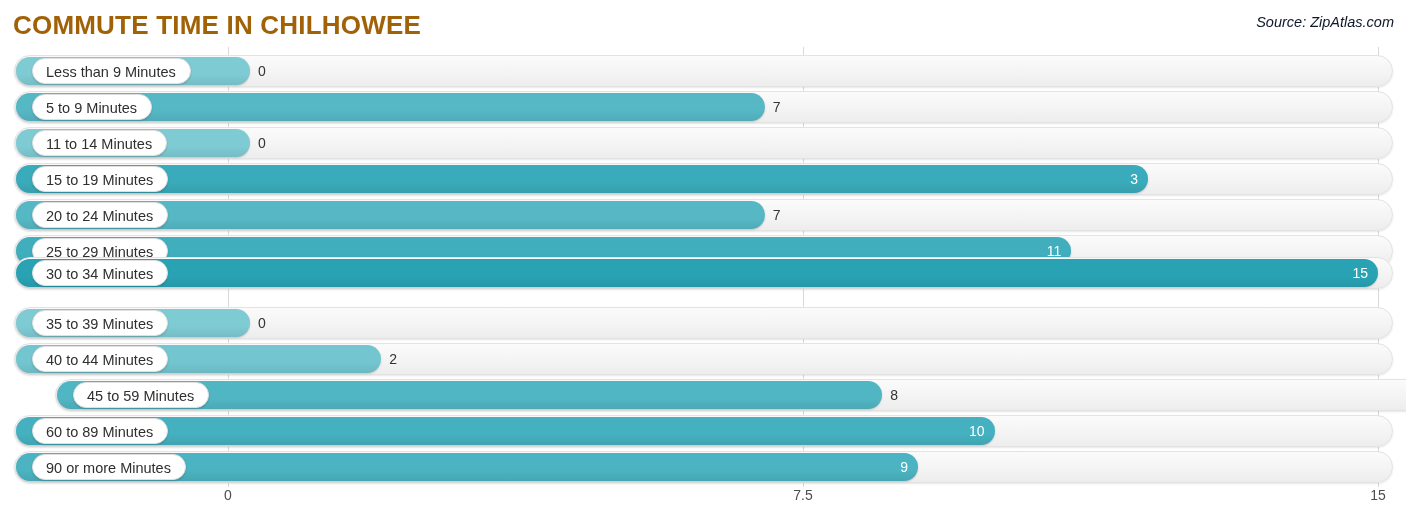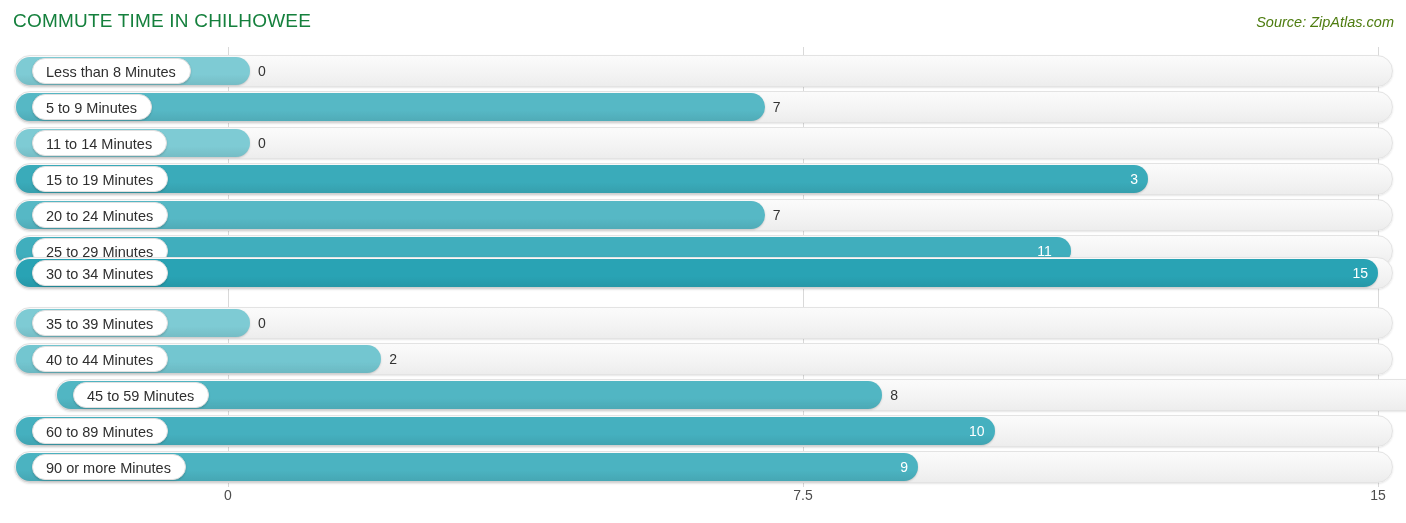"COMMUTE TIME IN CHILHOWEE" #chart-title { color: #15803d -> #a16207; font-size: 19px -> 26px; font-weight: 400 -> 700 }
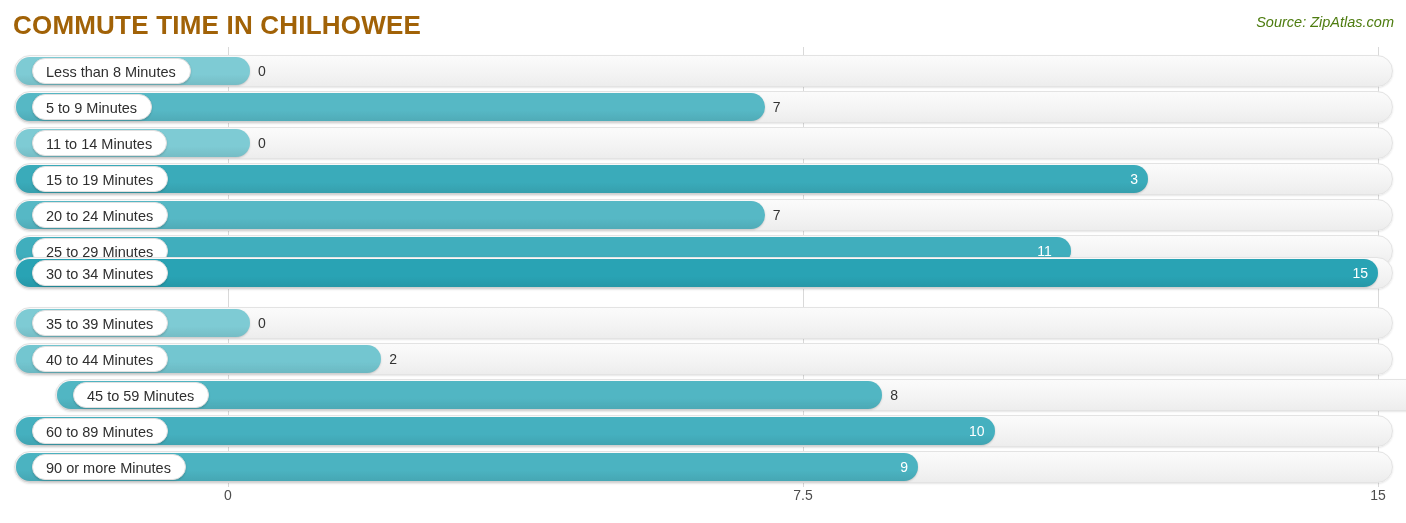"Source: ZipAtlas.com" #chart-source { color: #4d7c0f -> #0f172a }
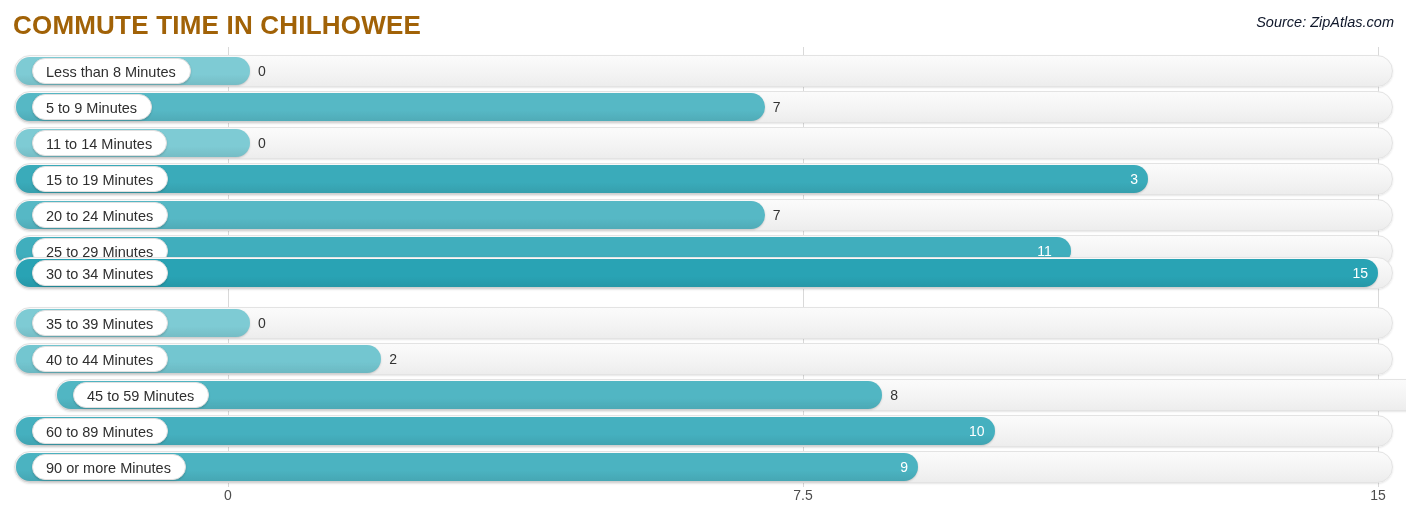"Less than 8 Minutes" div.cat-pill { text: 8 -> 9 }
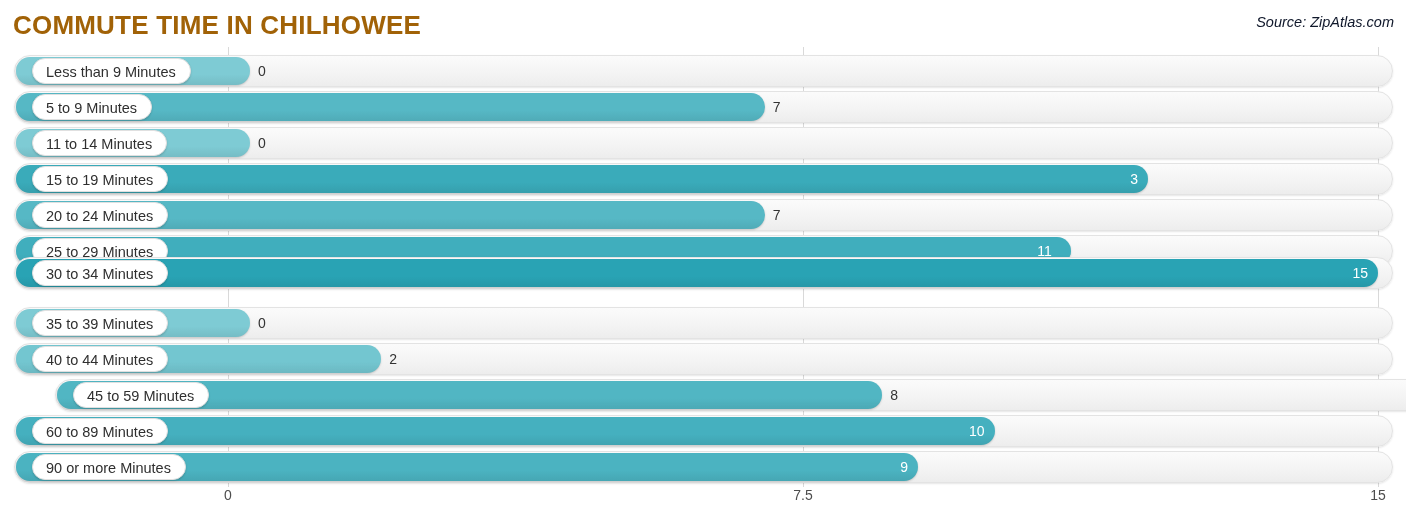"11" div.val { text-align: left -> right }
